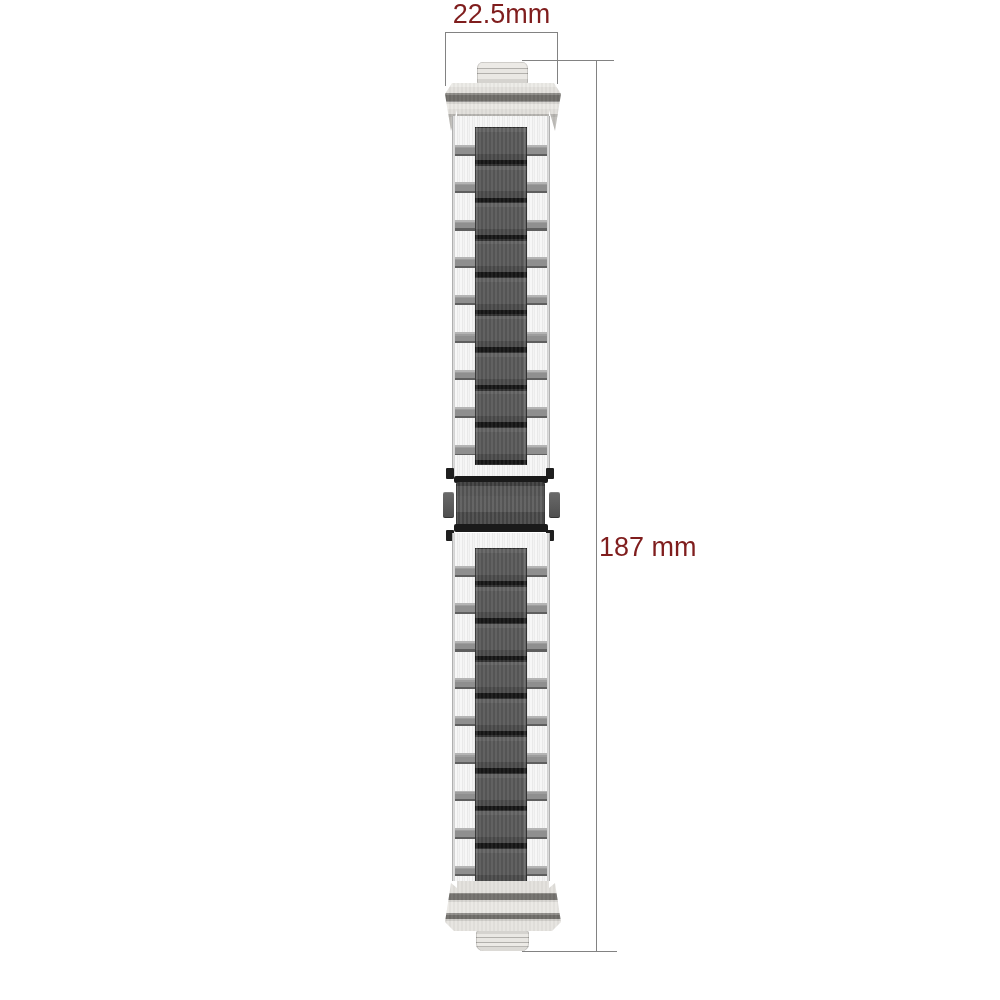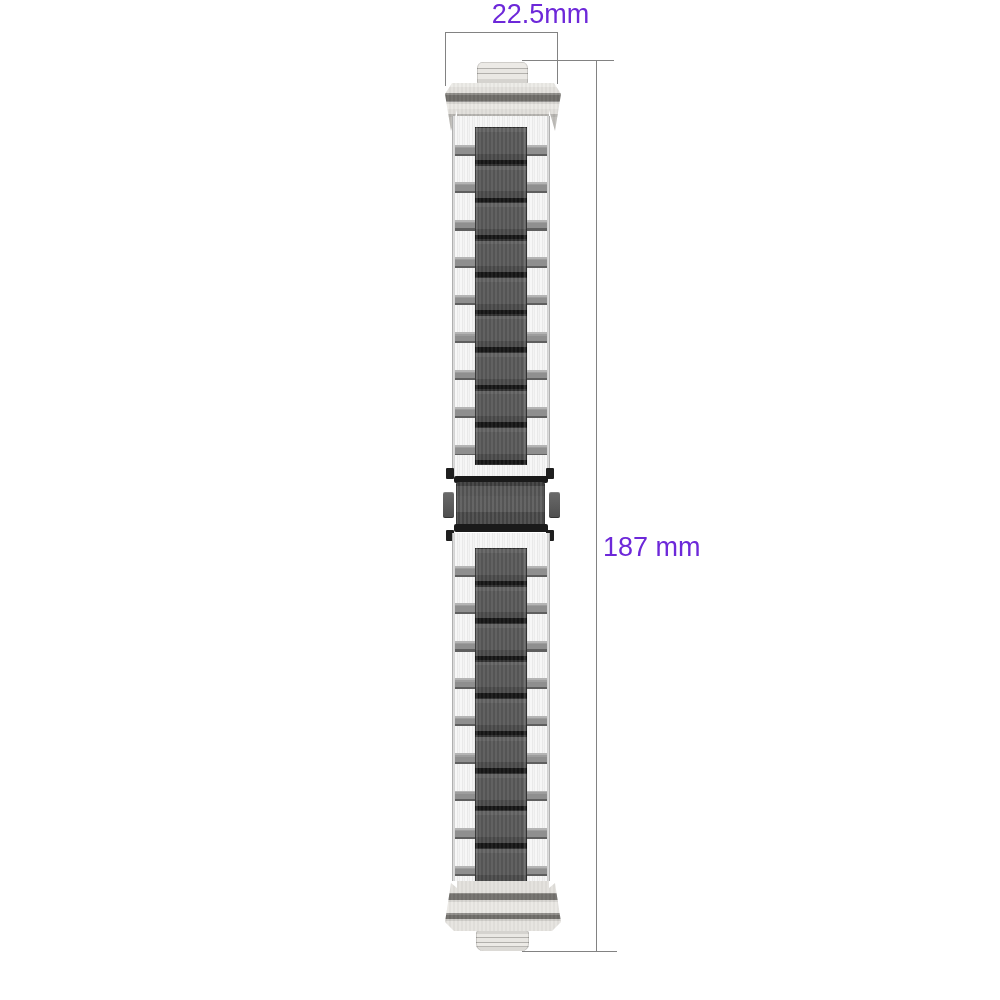"22.5mm" .dim-label { color: #6d28d9 -> #7f1d1d; margin-left: 39px -> none }
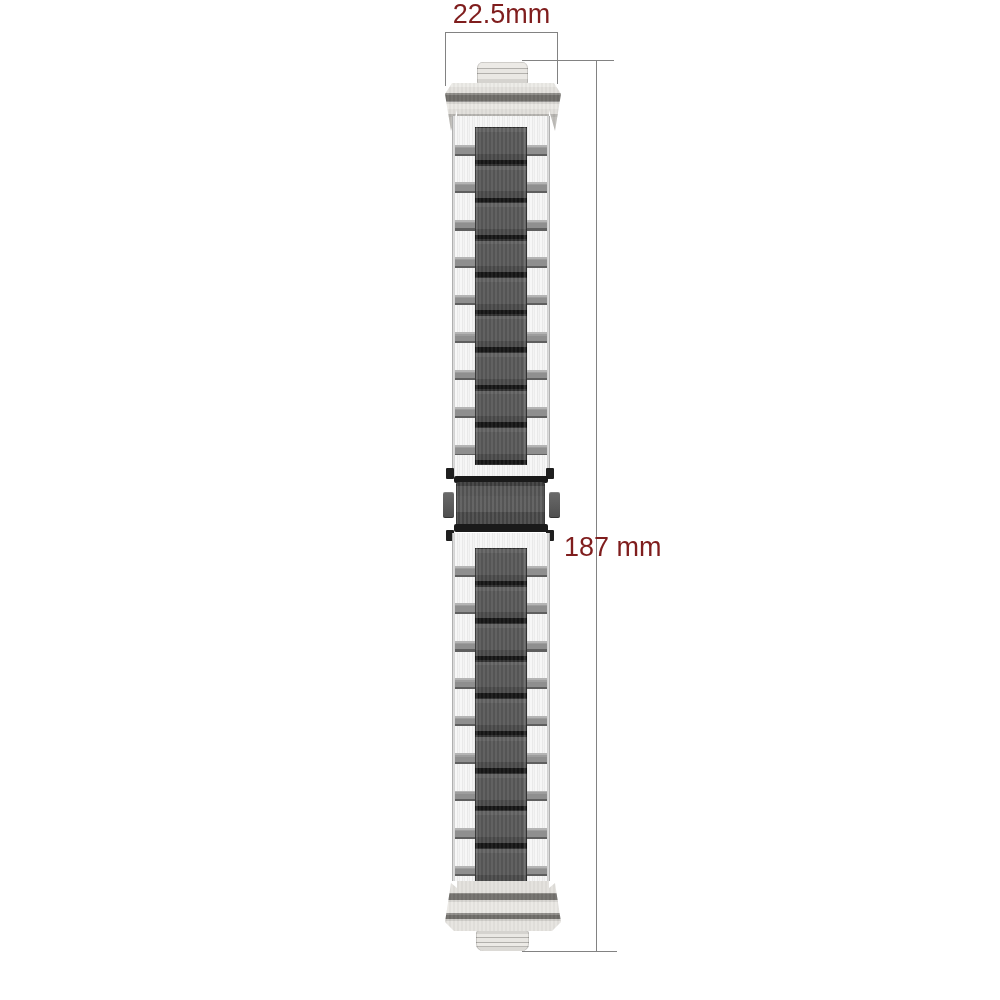"187 mm" .h-label { left: 564px -> 599px }
